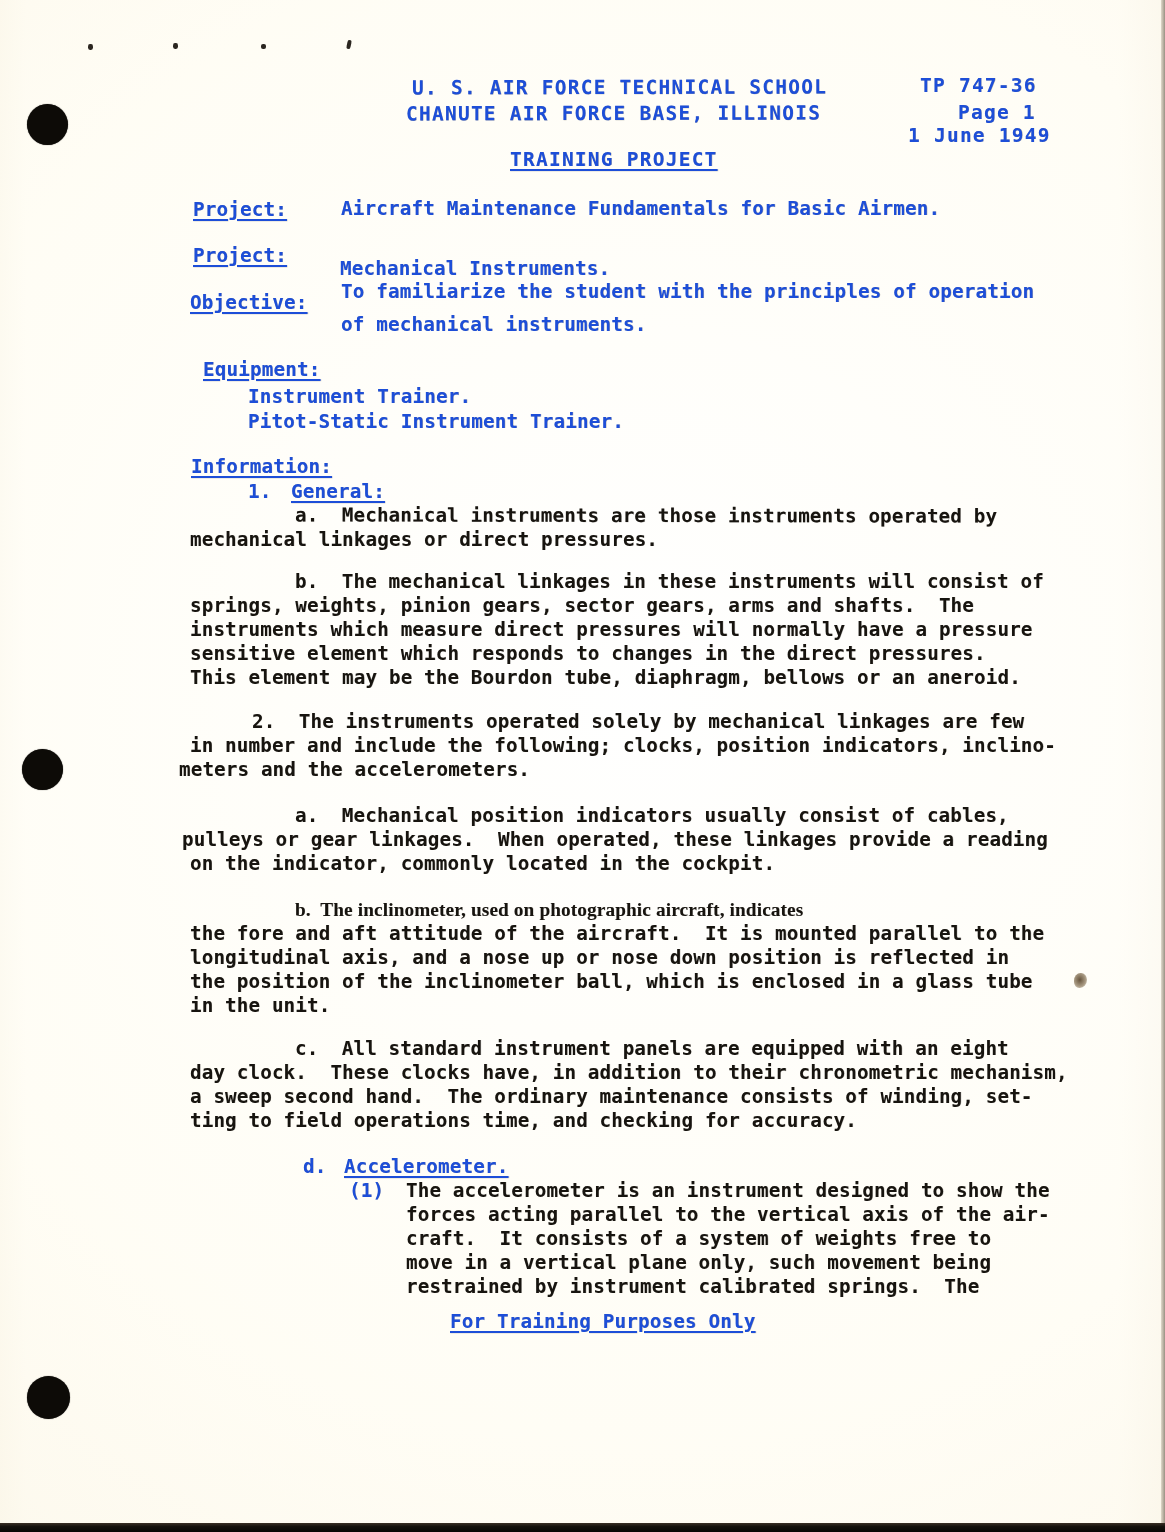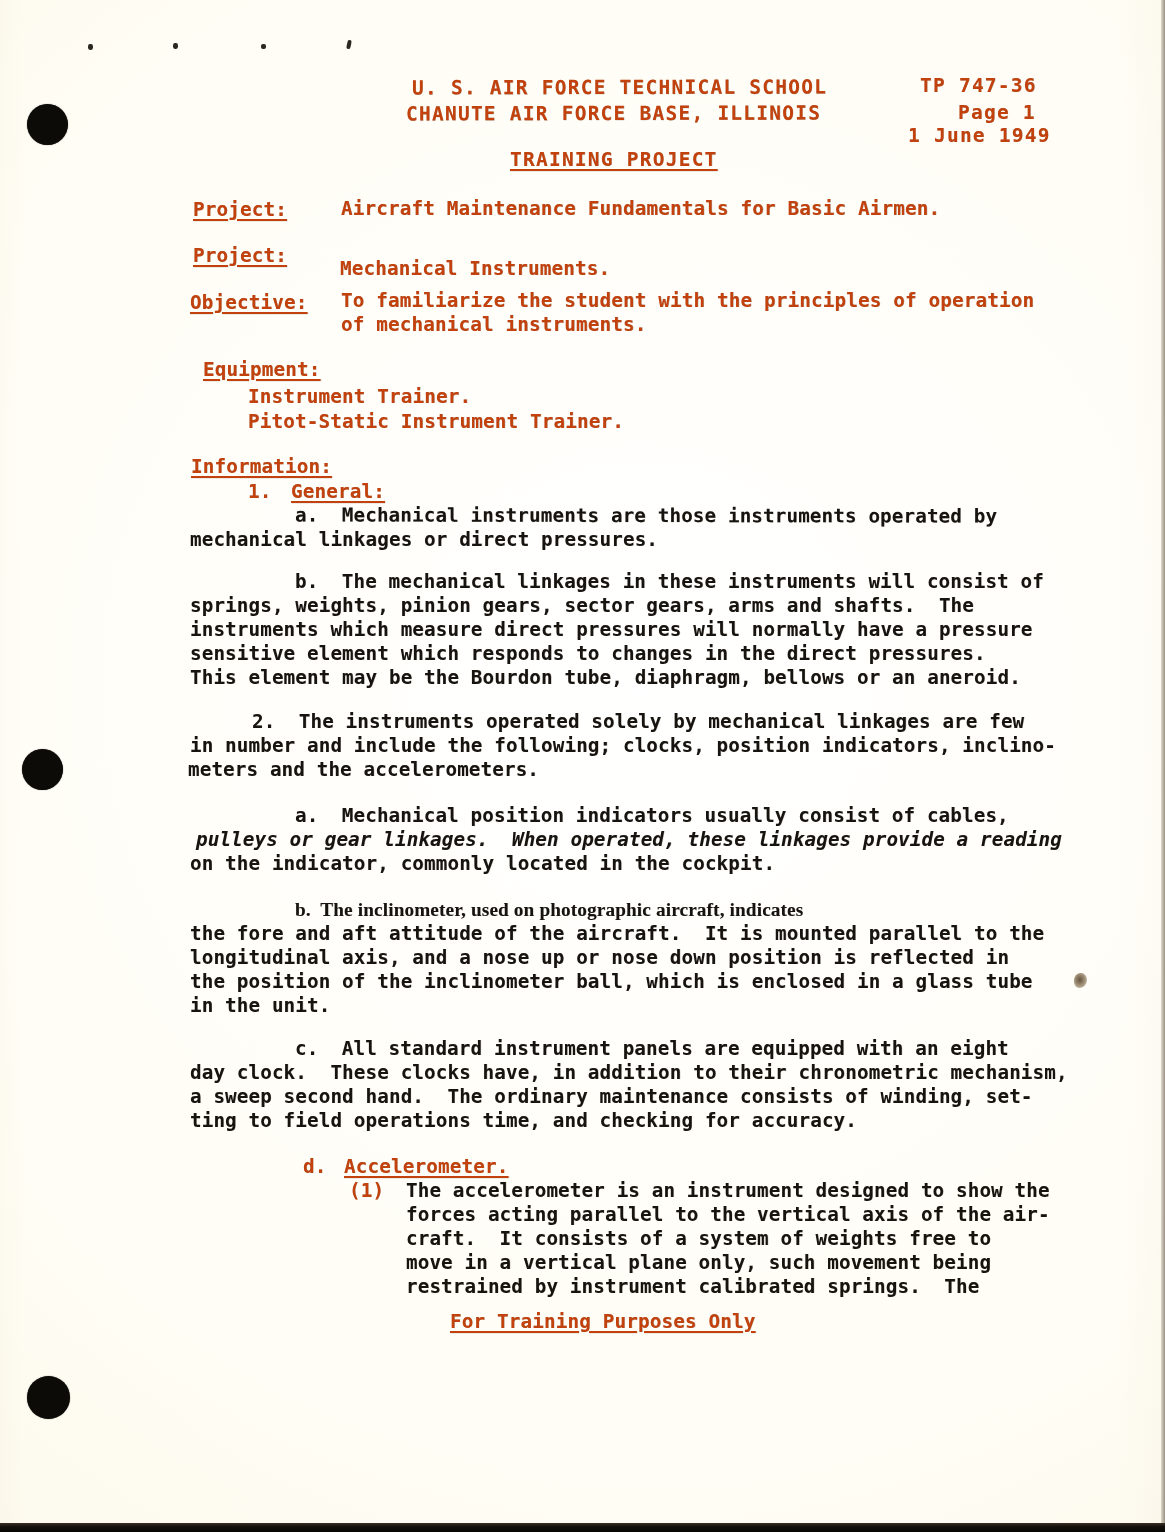"U. S. AIR FORCE TECHNICAL" .tx { color: #c2410c -> #1d4ed8 }
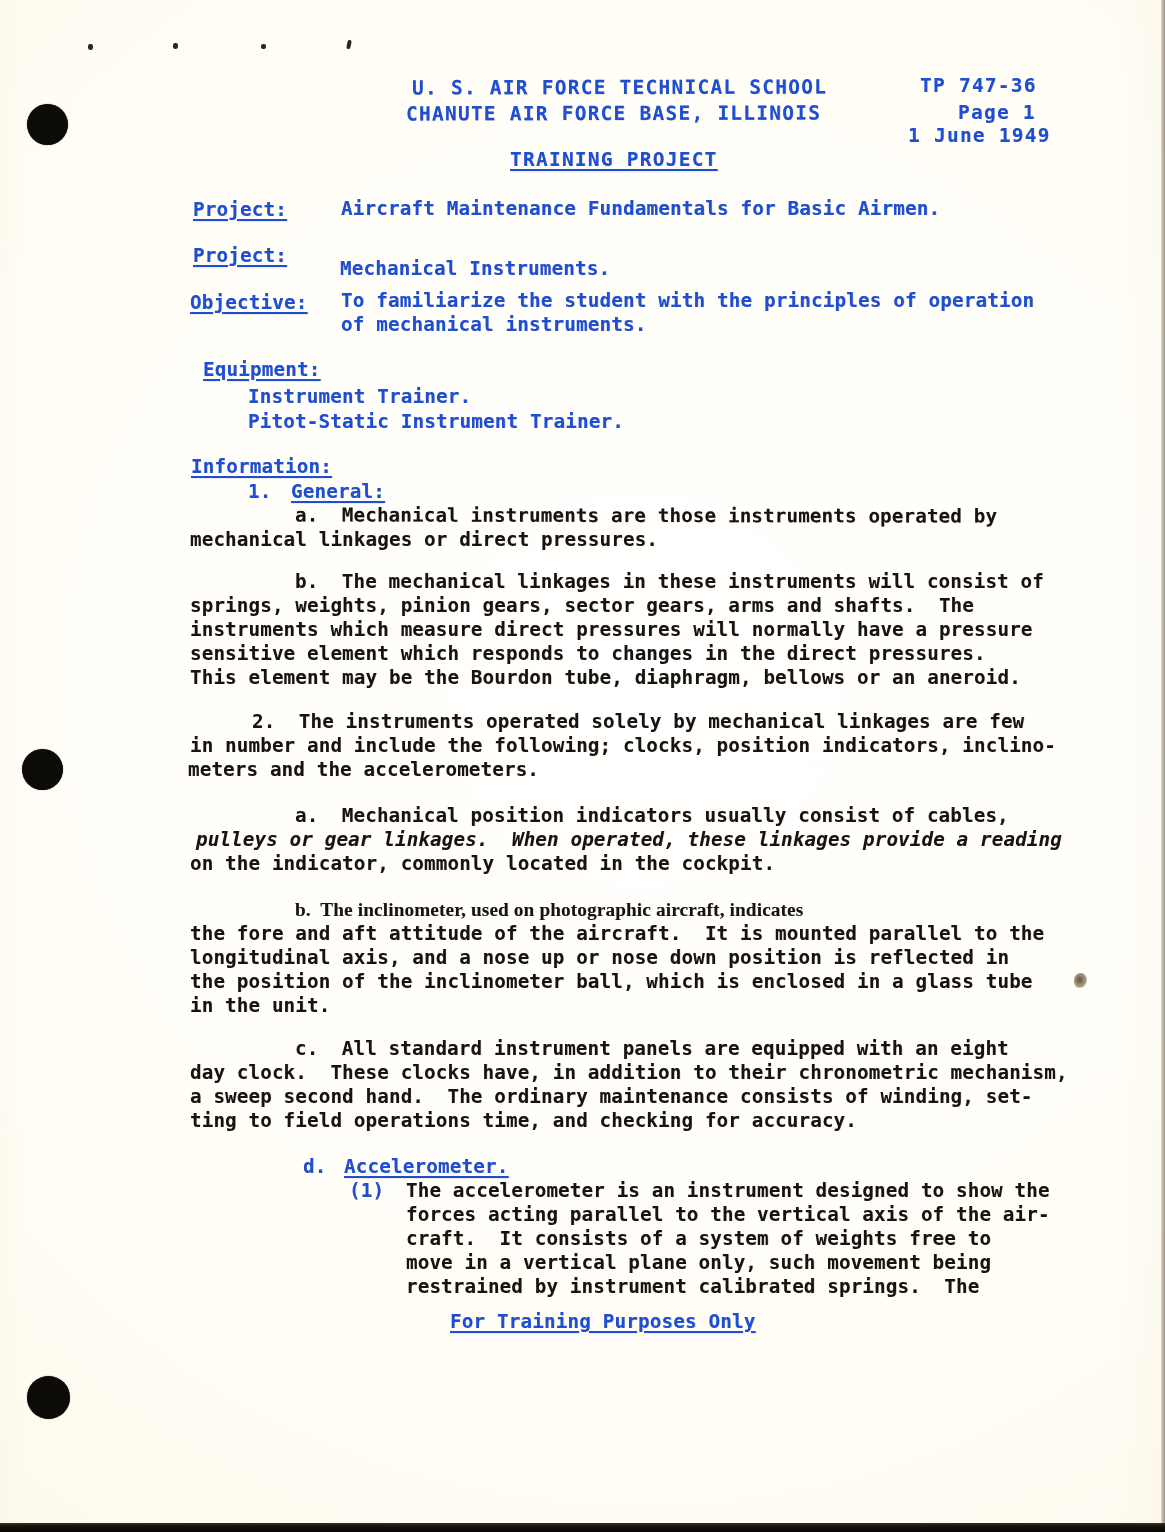"To familiarize the student with" div.tx { top: 289px -> 280px }
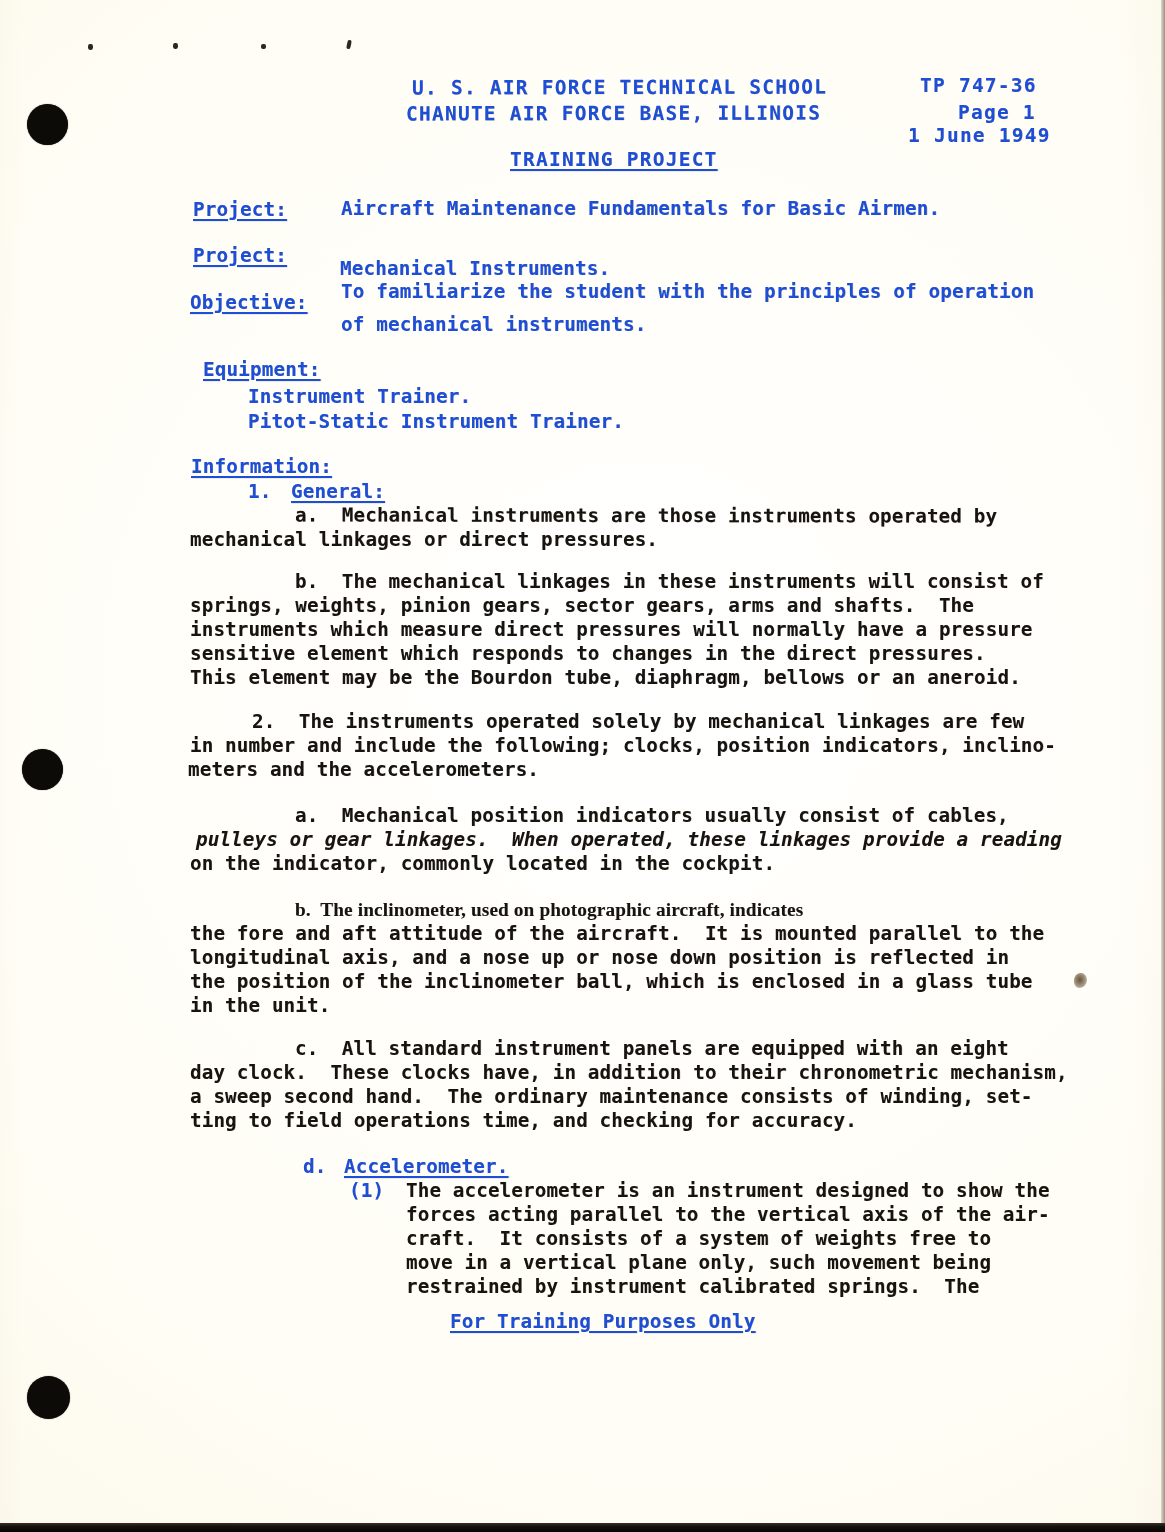"meters and the accelerometers." div.body-blk { left: 188px -> 179px }
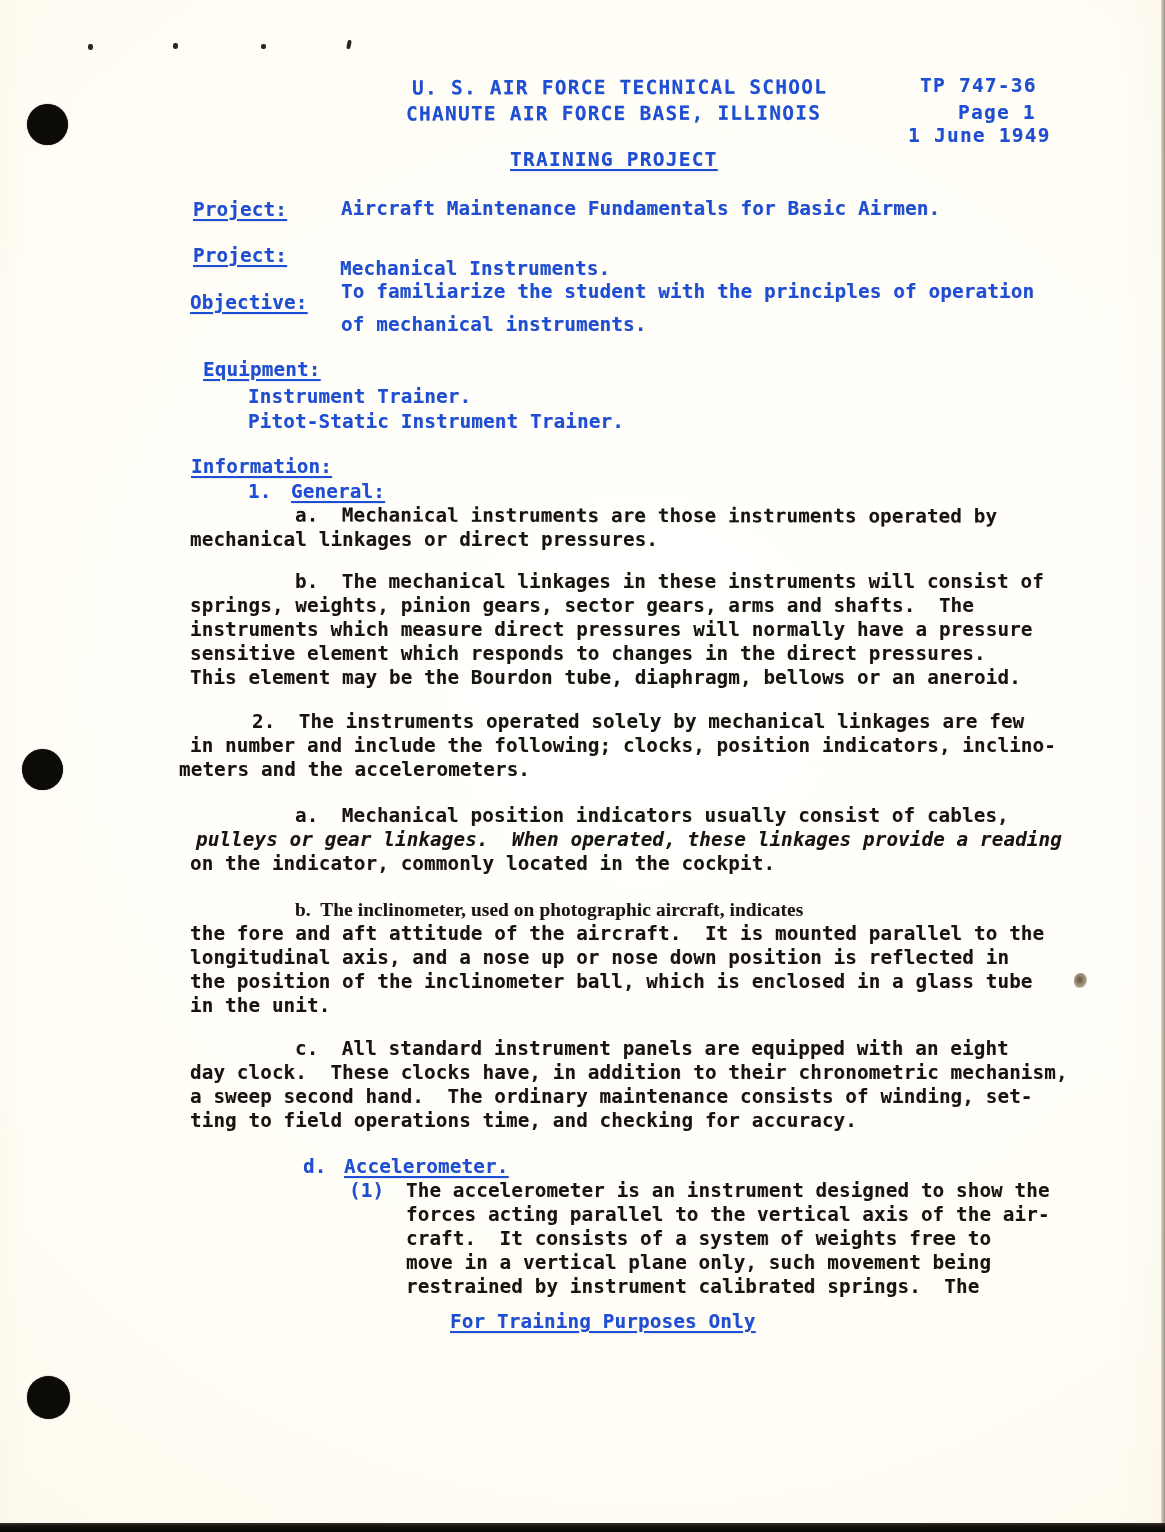"pulleys or gear linkages. When" div.body-blk { font-style: italic -> none; left: 196px -> 182px }
